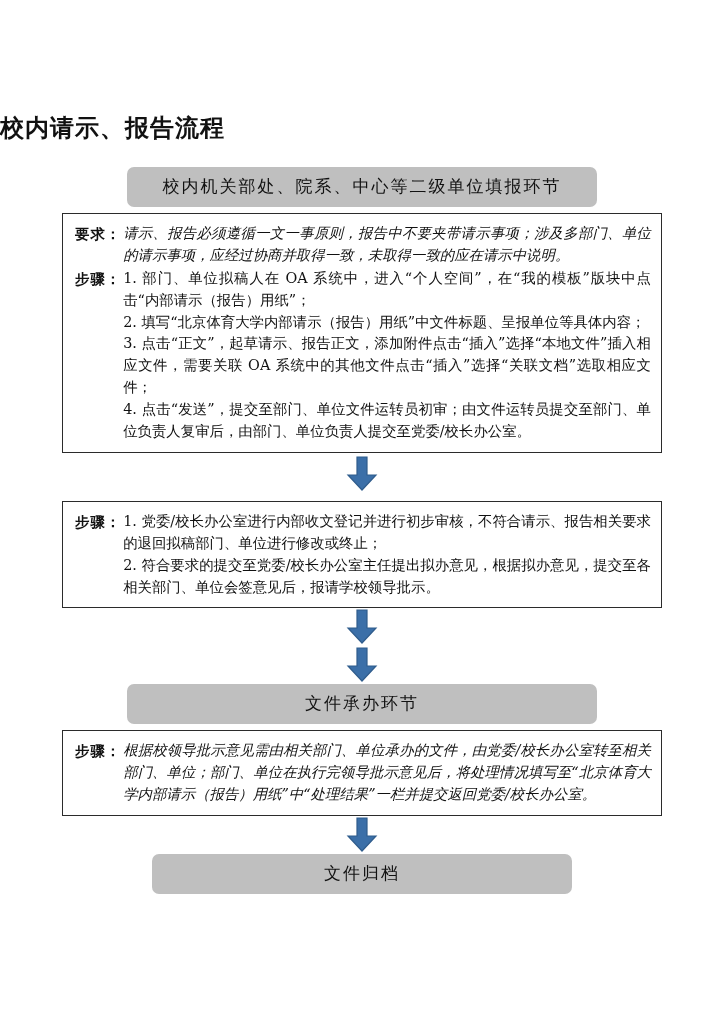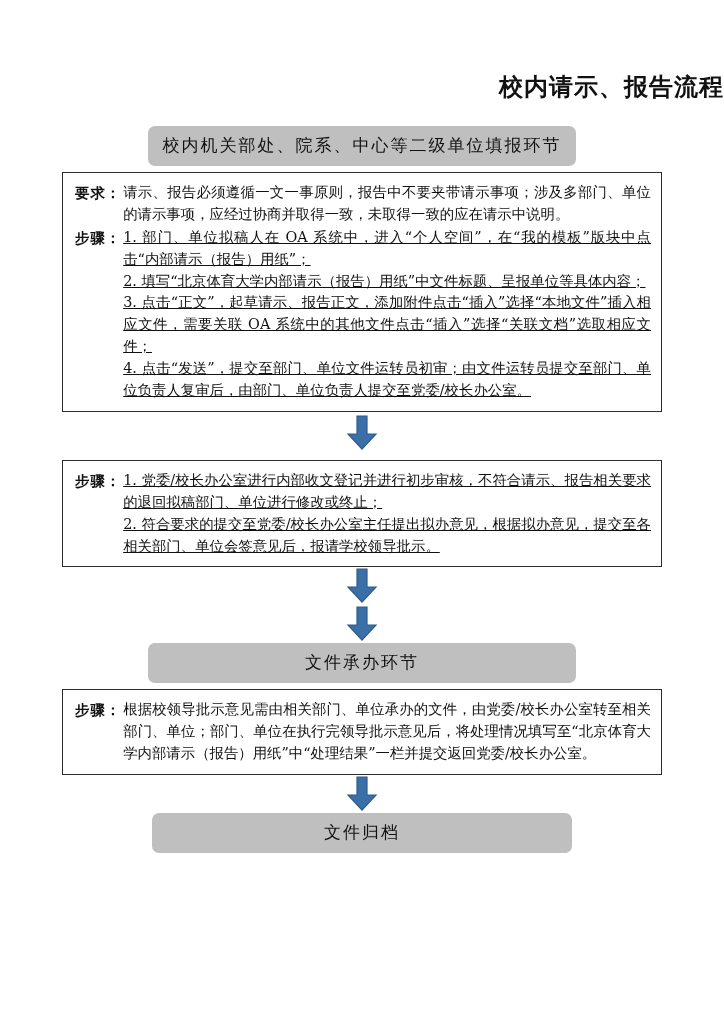"校内请示、报告流程" .title-block { padding-top: 72px -> 113px; text-align: right -> left }
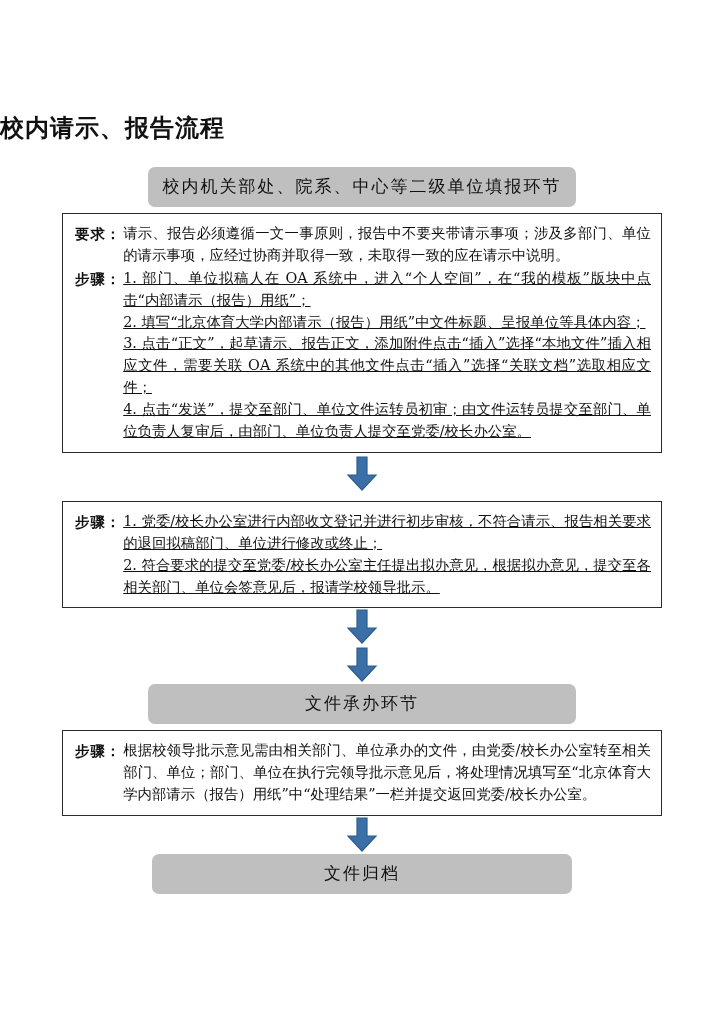"校内机关部处、院系、中心等二级单位填报环节" .stage-bar.wide { width: 428px -> 470px }
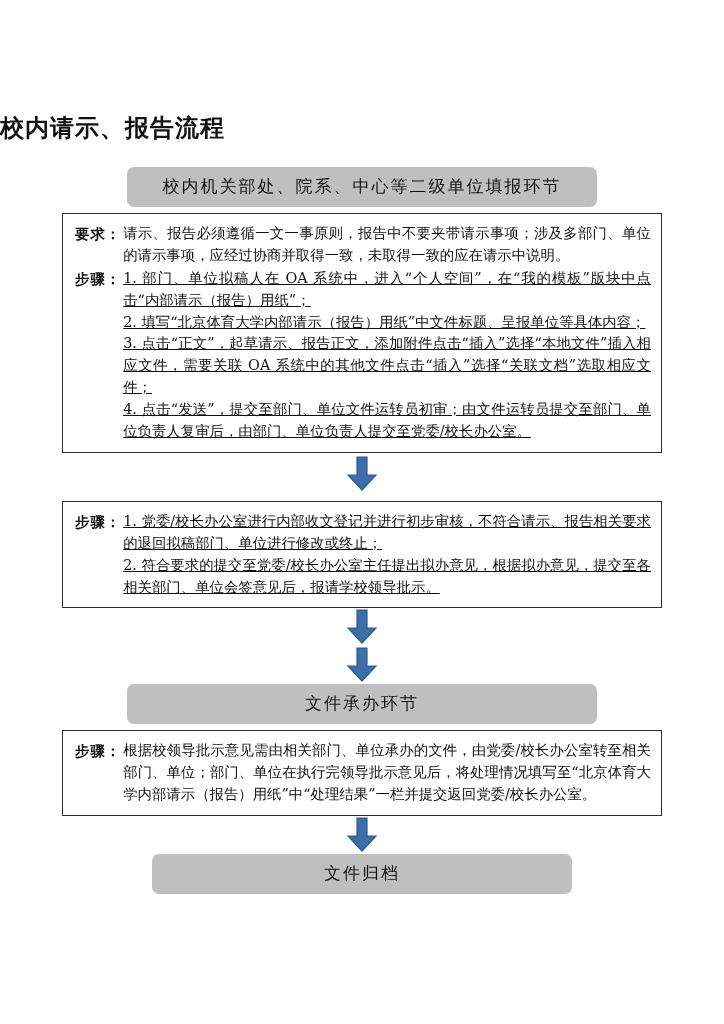"请示、报告必须遵循一文一事原则，报告中不要夹带请示事项；涉及多部门、单位的请示事" .plain-text { font-style: none -> italic }
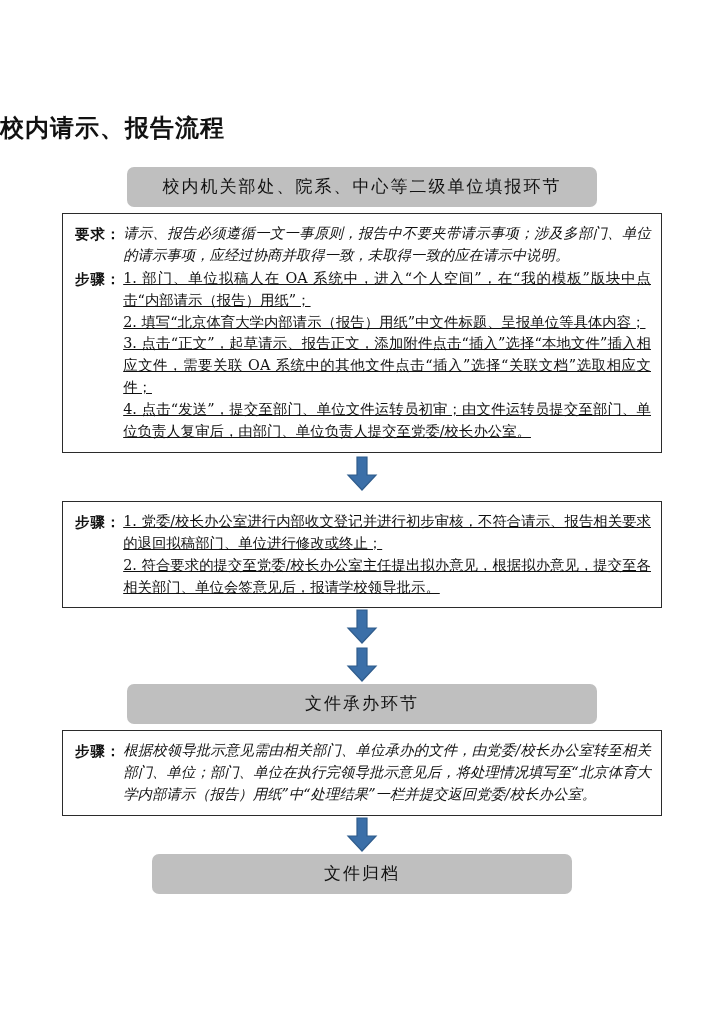"1. 部门、单位拟稿人在 OA" .num-text { text-decoration: underline -> none }
